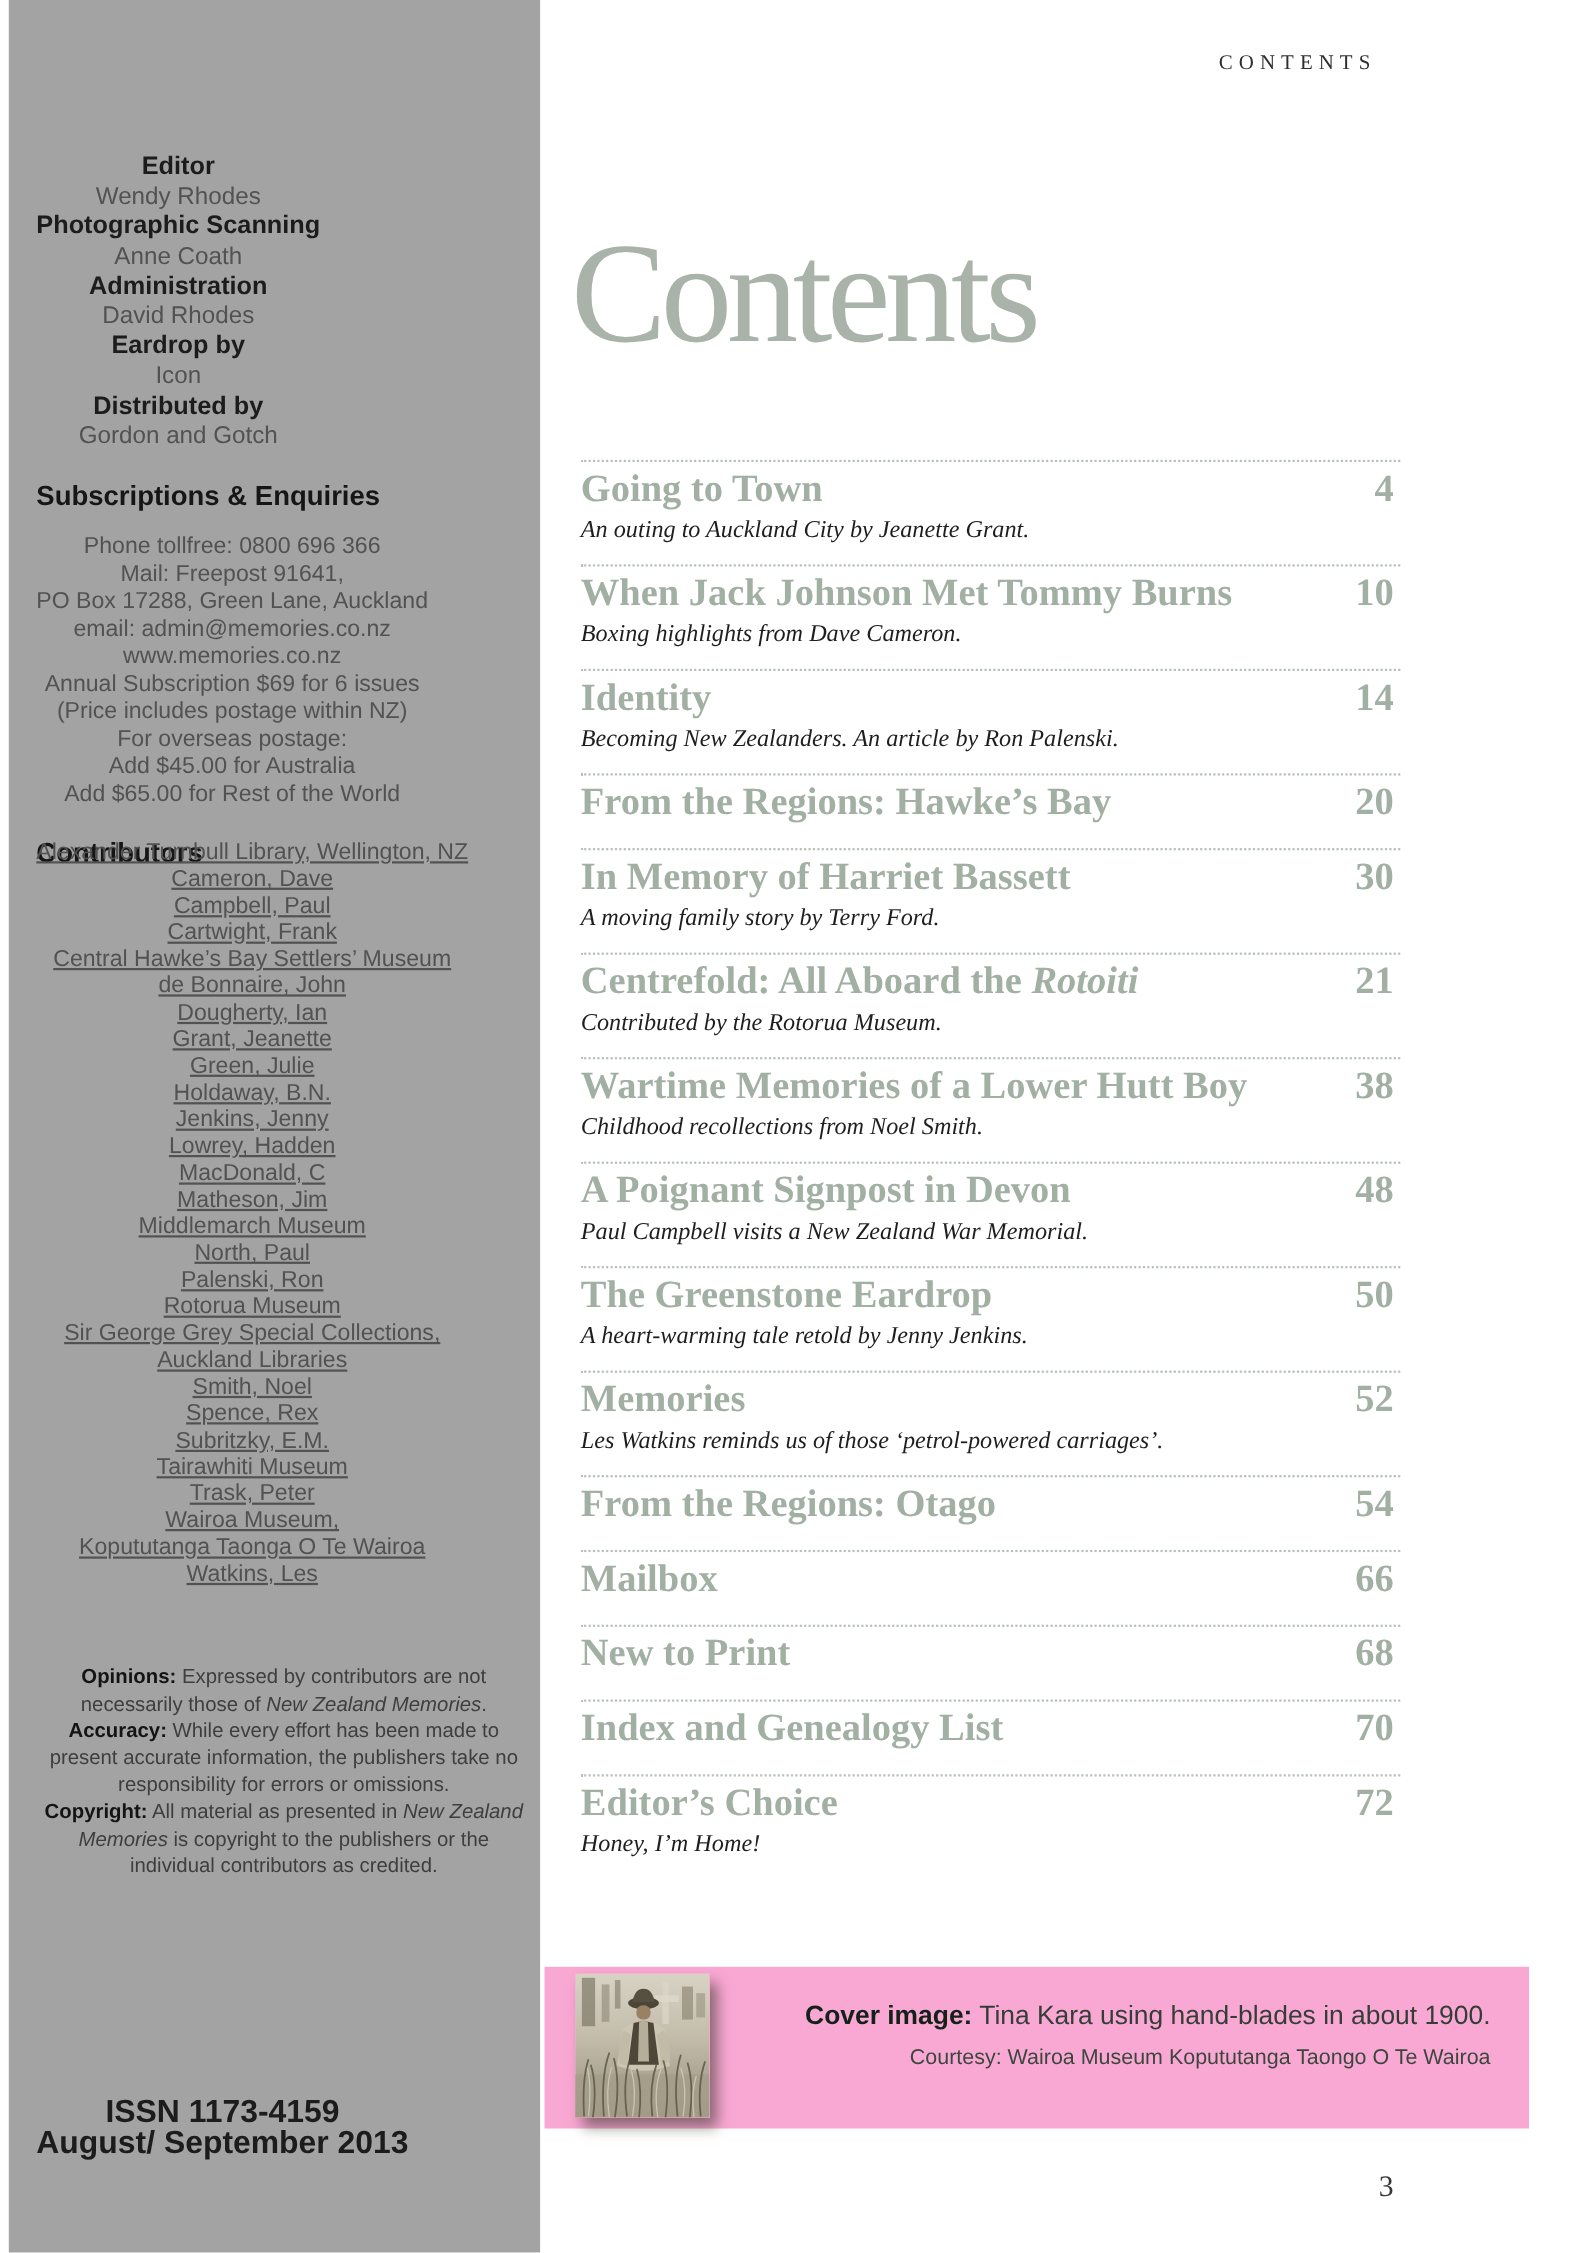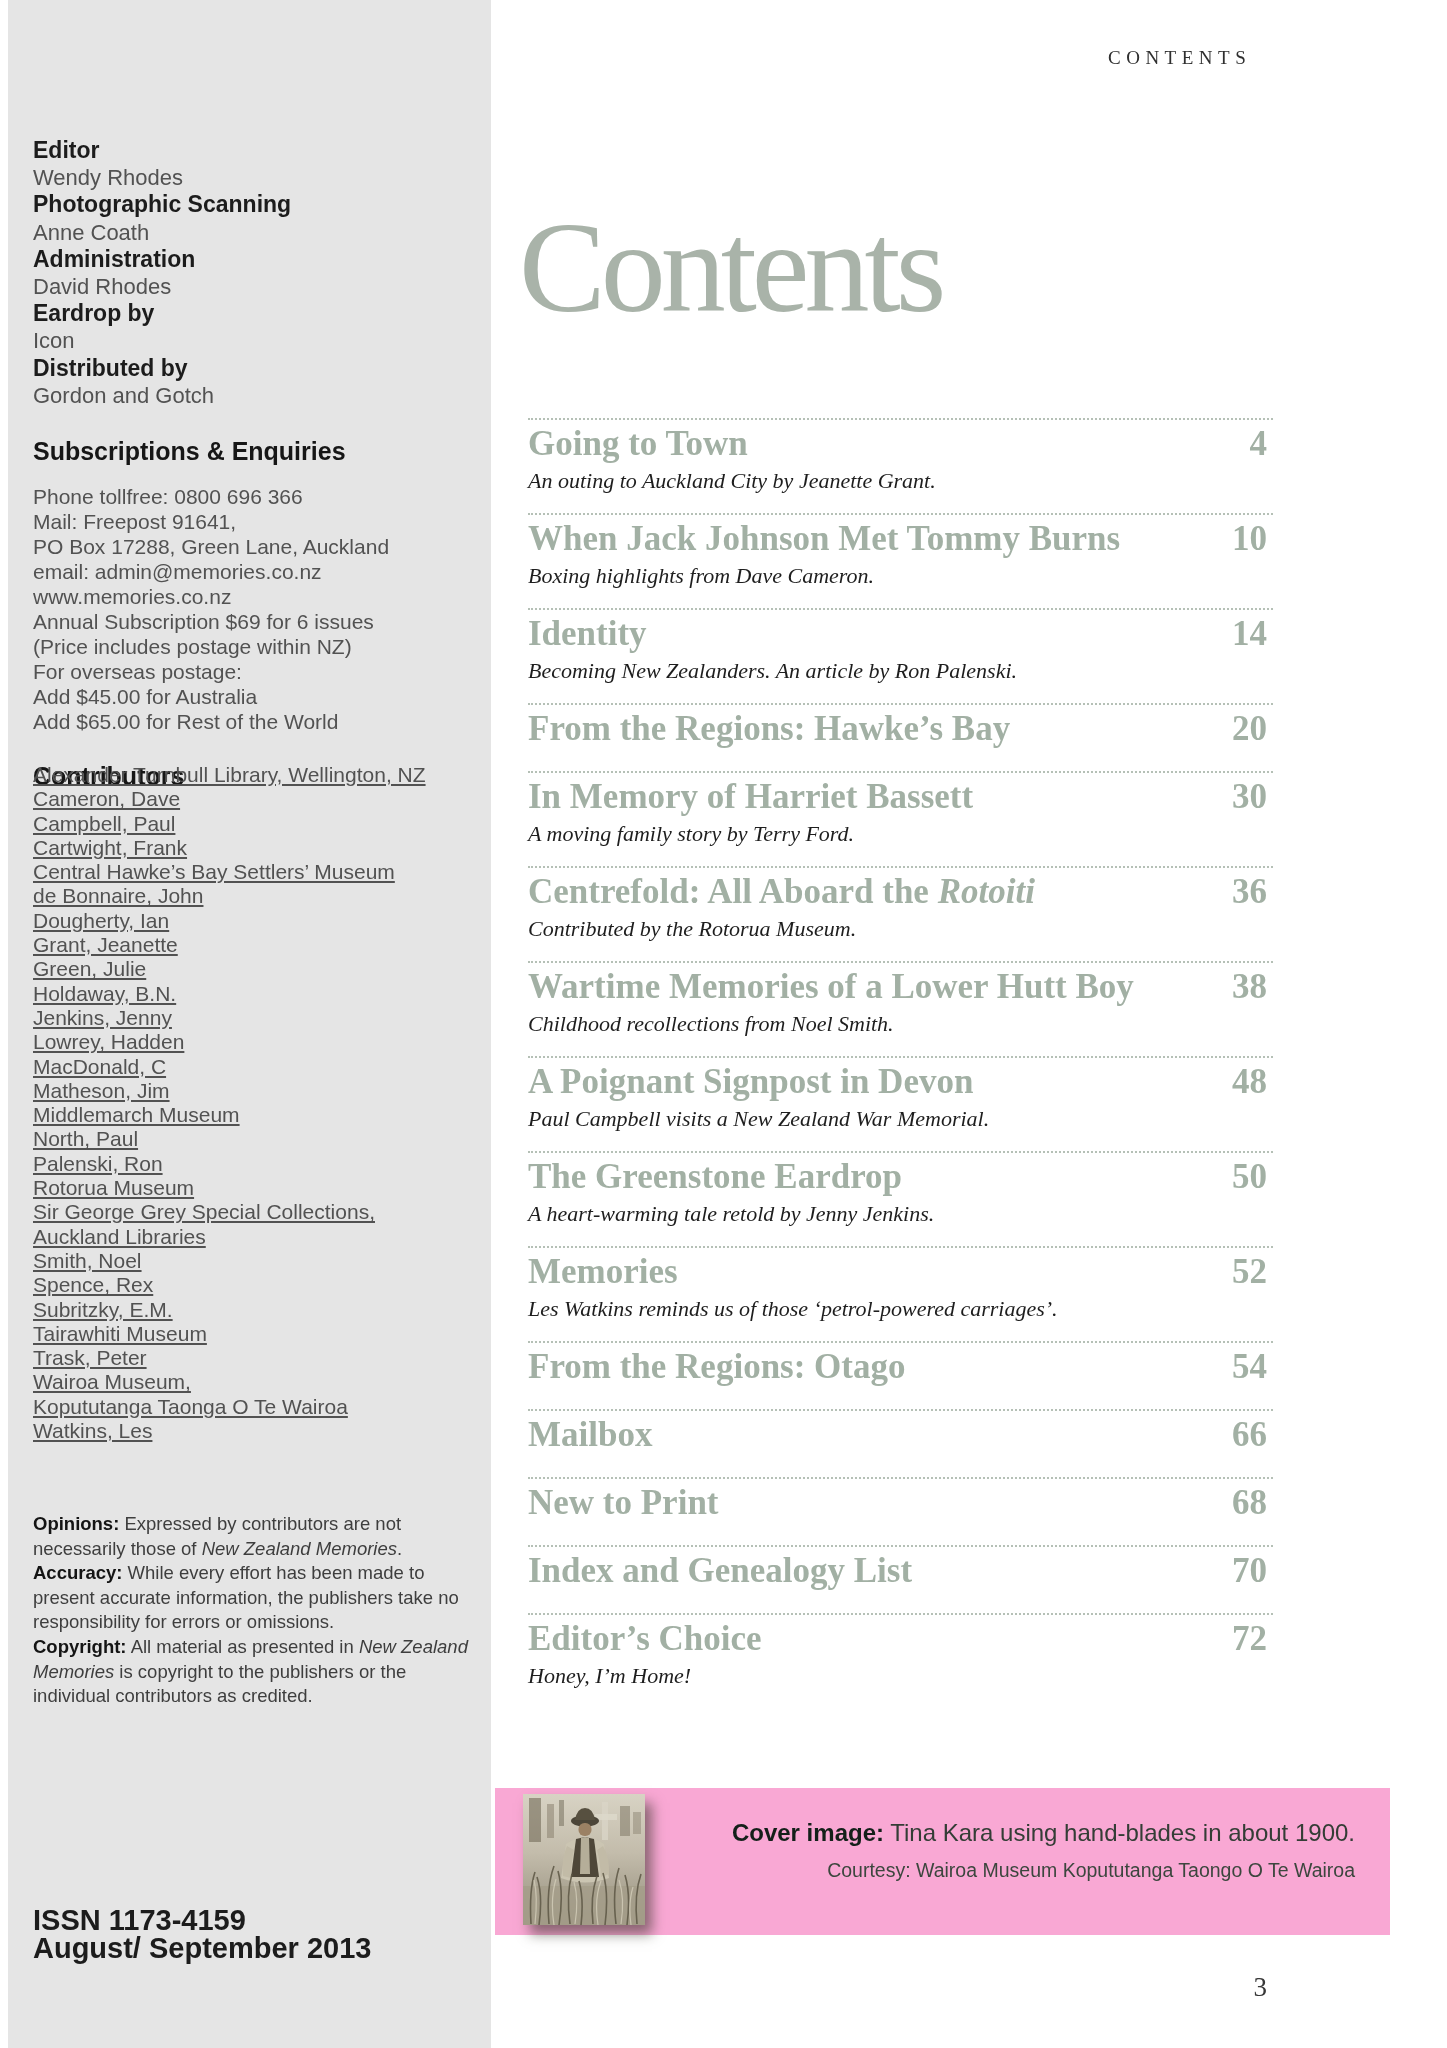"Editor" .sidebar { background: #e5e5e5 -> #a3a3a3; text-align: none -> center }
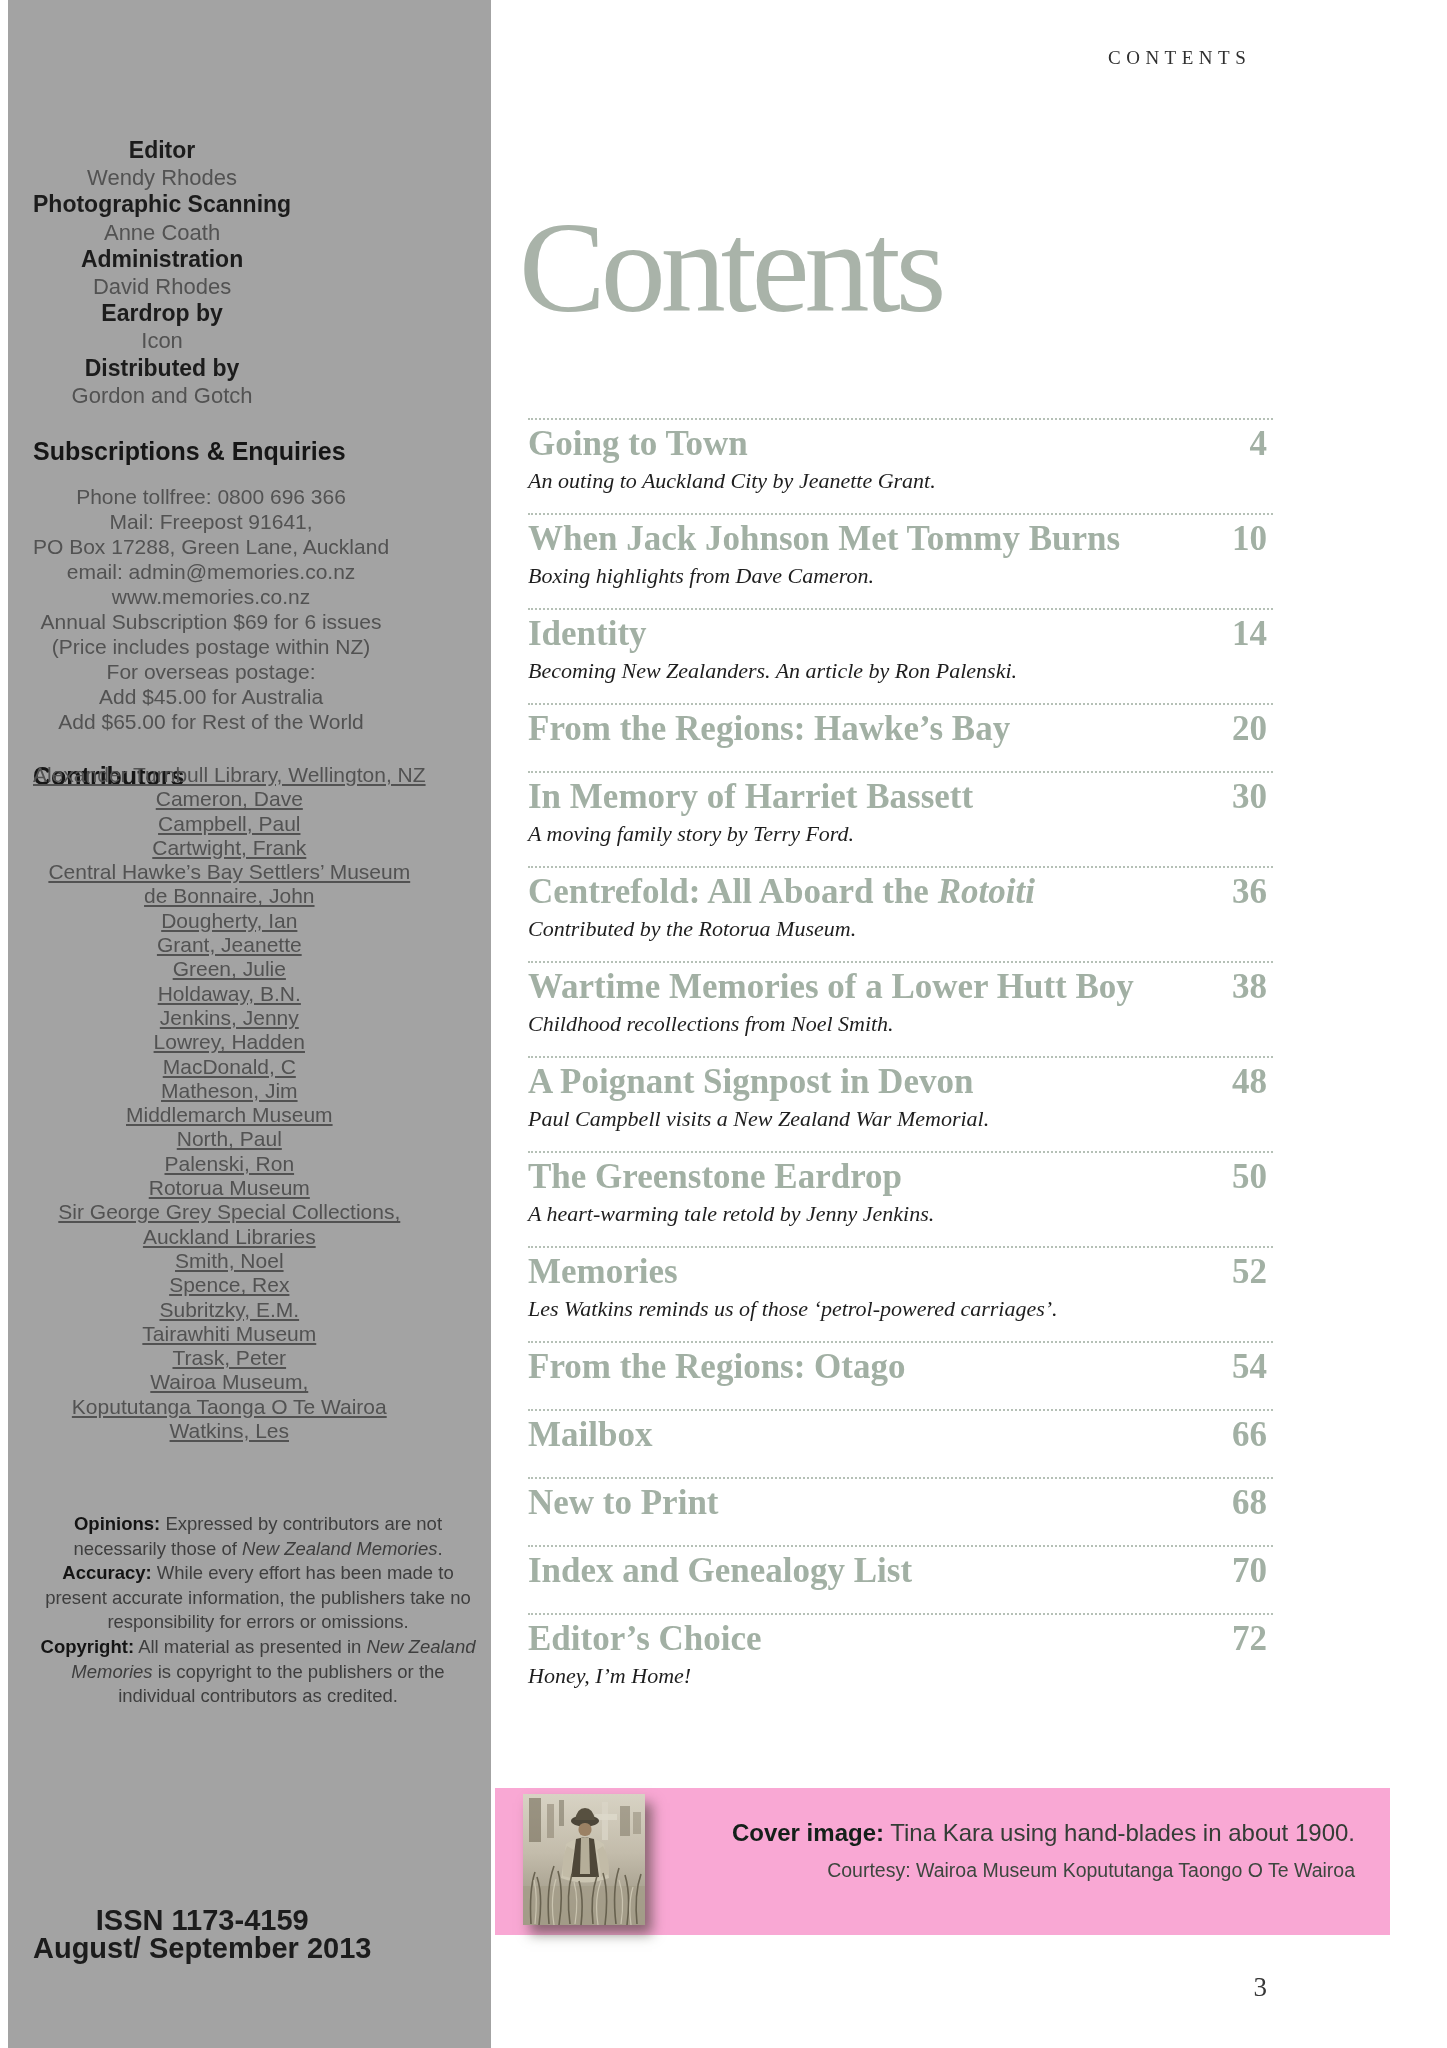"36" span.toc-page { text: 36 -> 21 }
